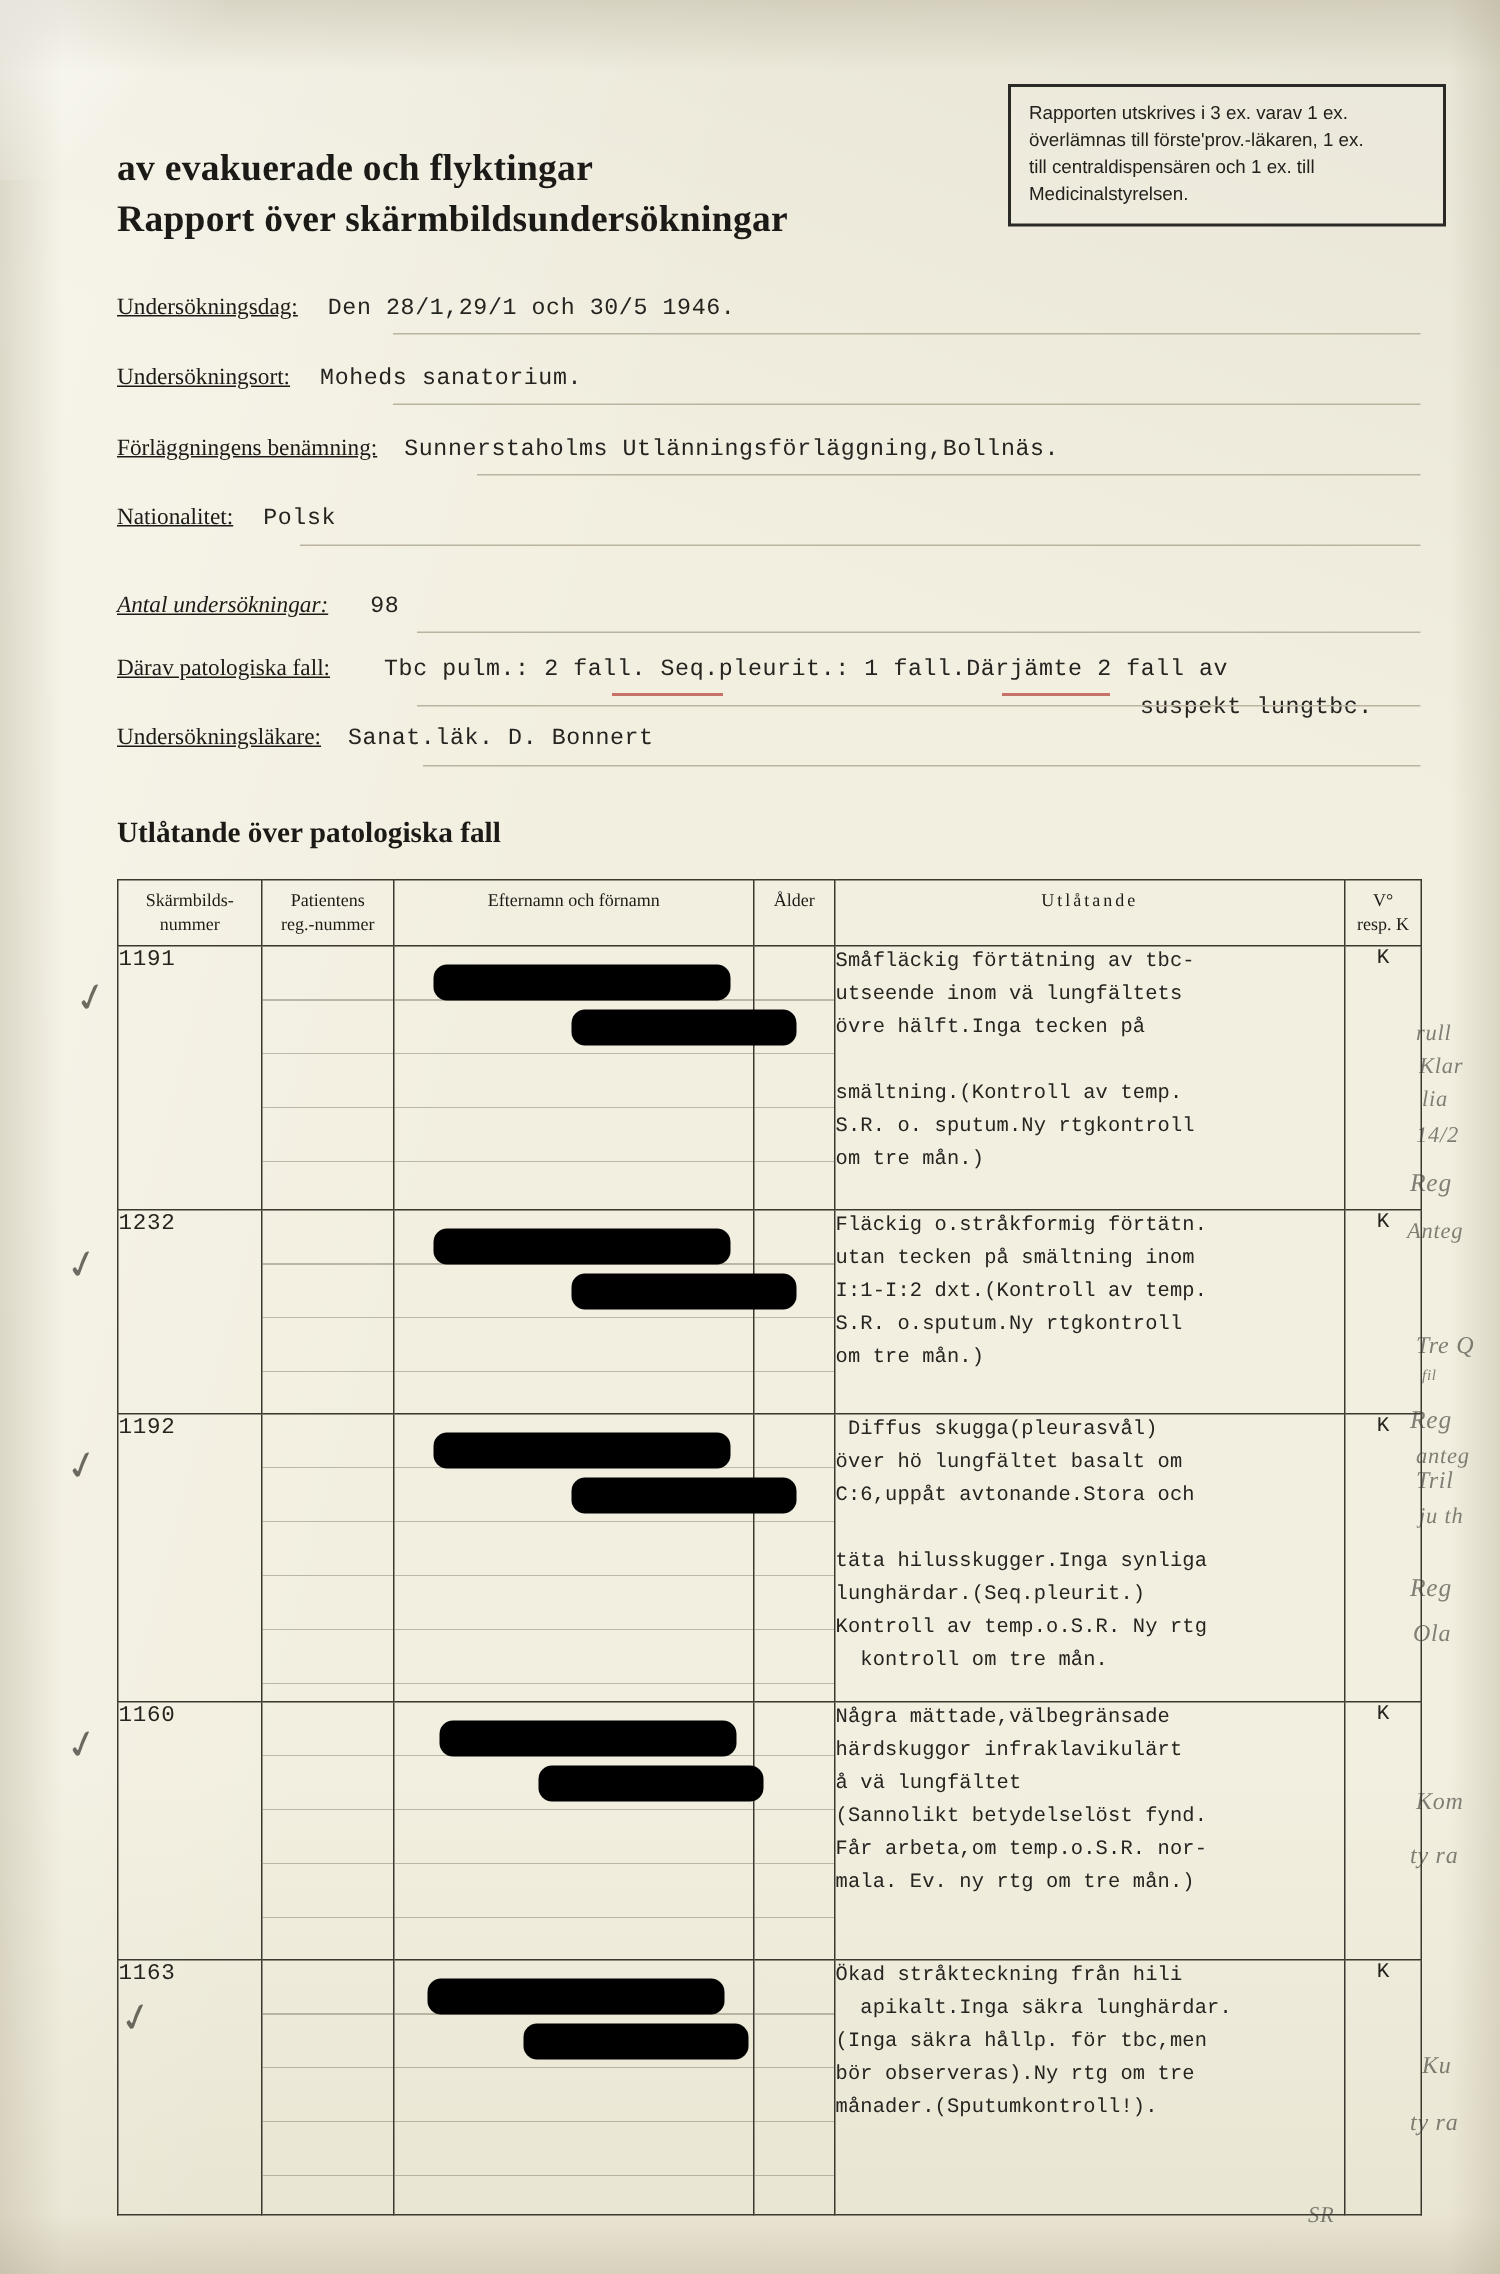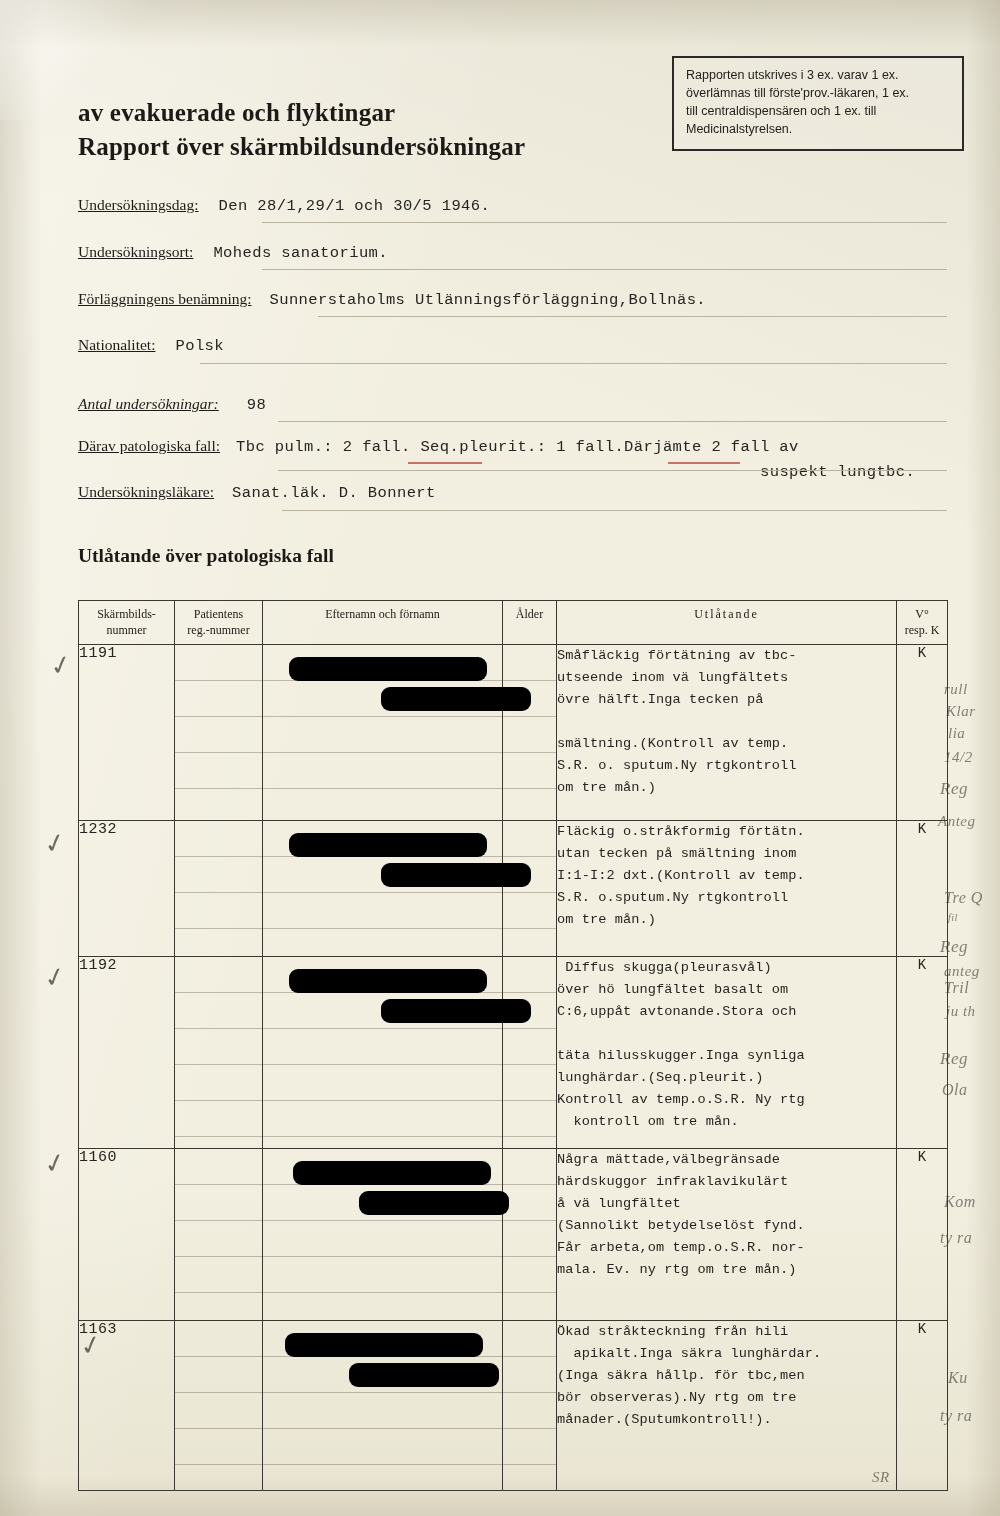"Tbc pulm.: 2 fall. Seq.pleurit.:" span.value { margin-left: 12px -> 32px }
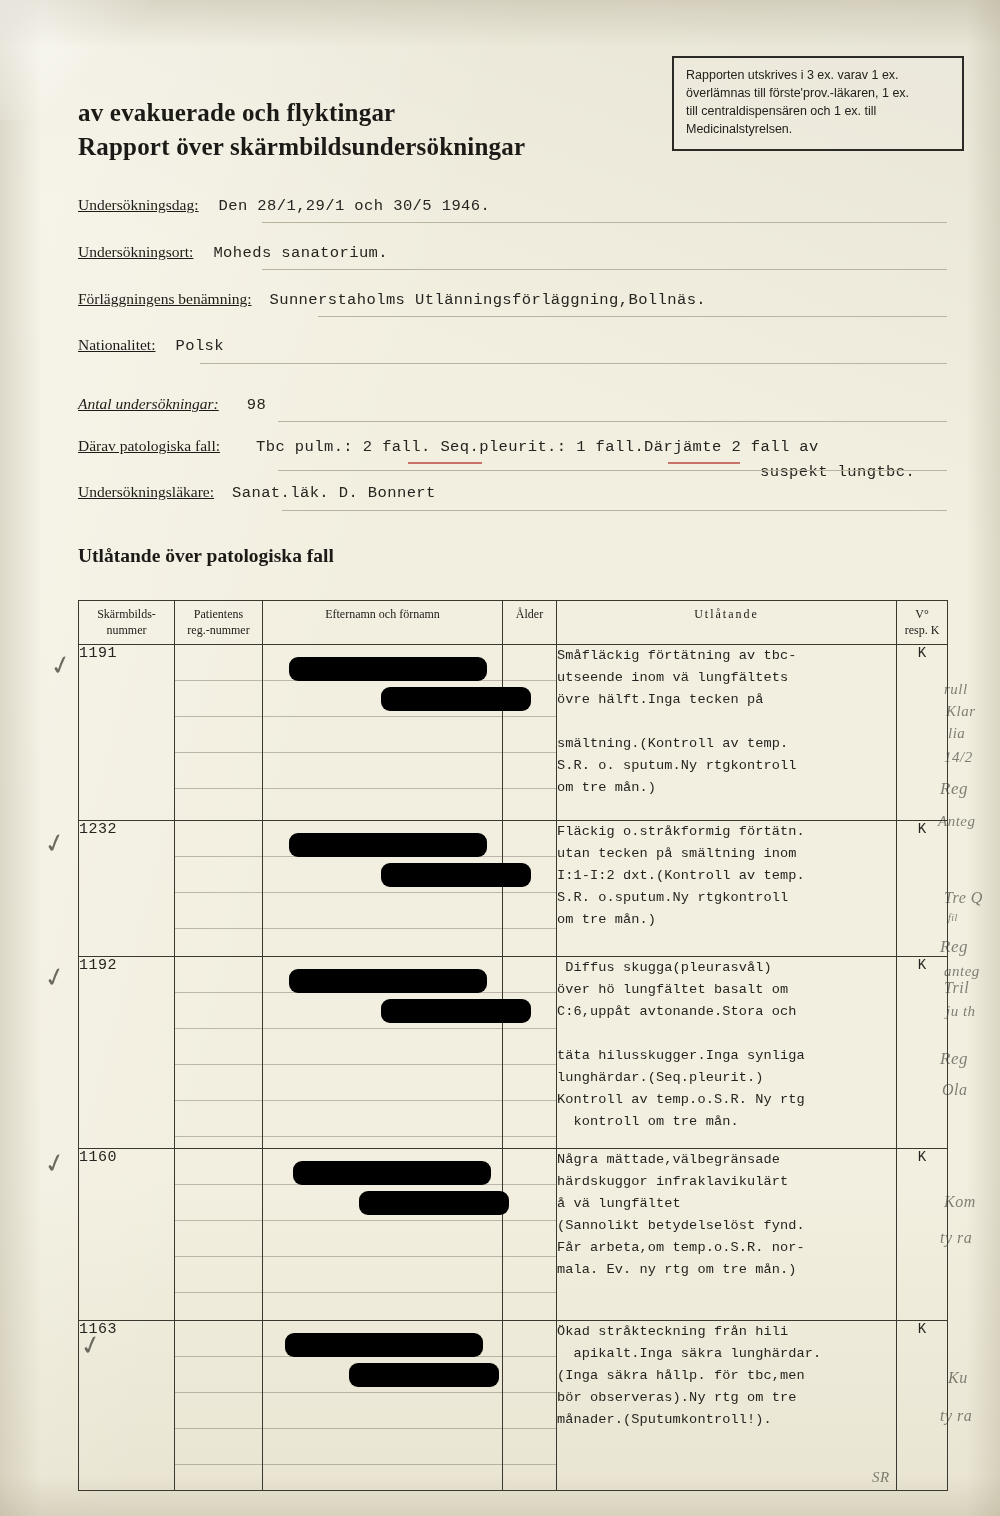"Skärmbilds-" .tbl-wrap { top: 600px -> 586px }
